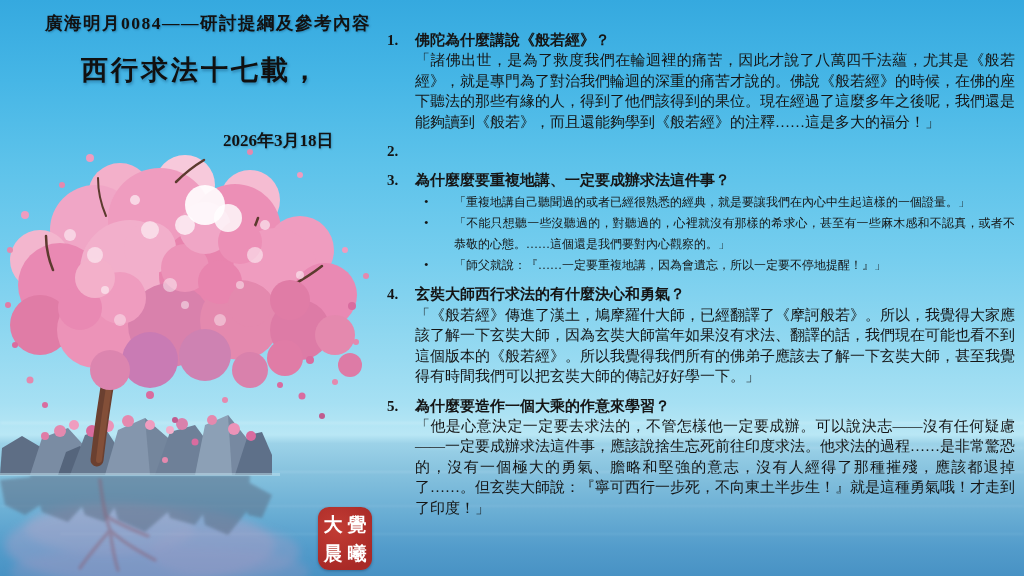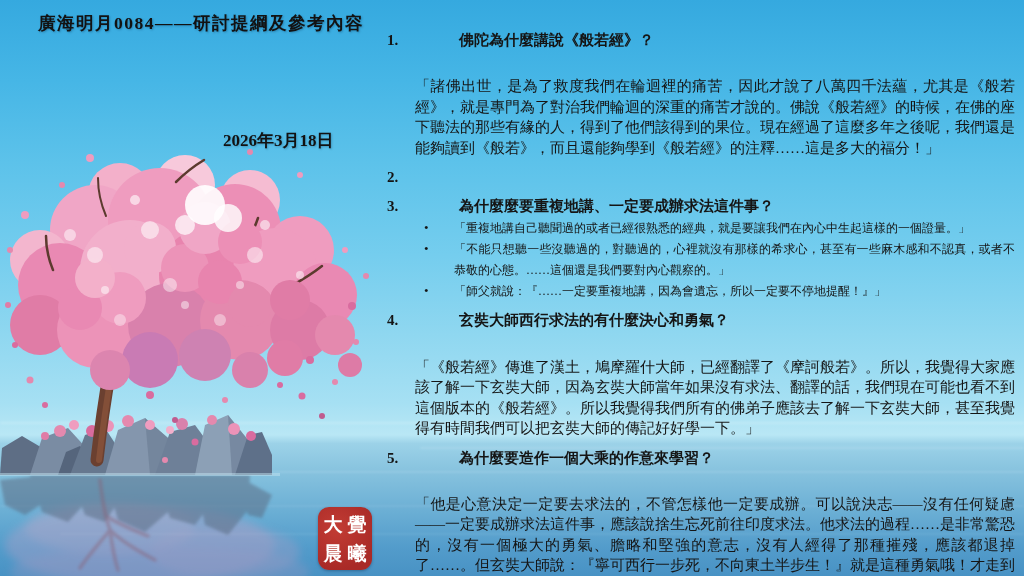"廣海明月0084——研討提綱及參考內容" .kicker { text-align: none -> center }
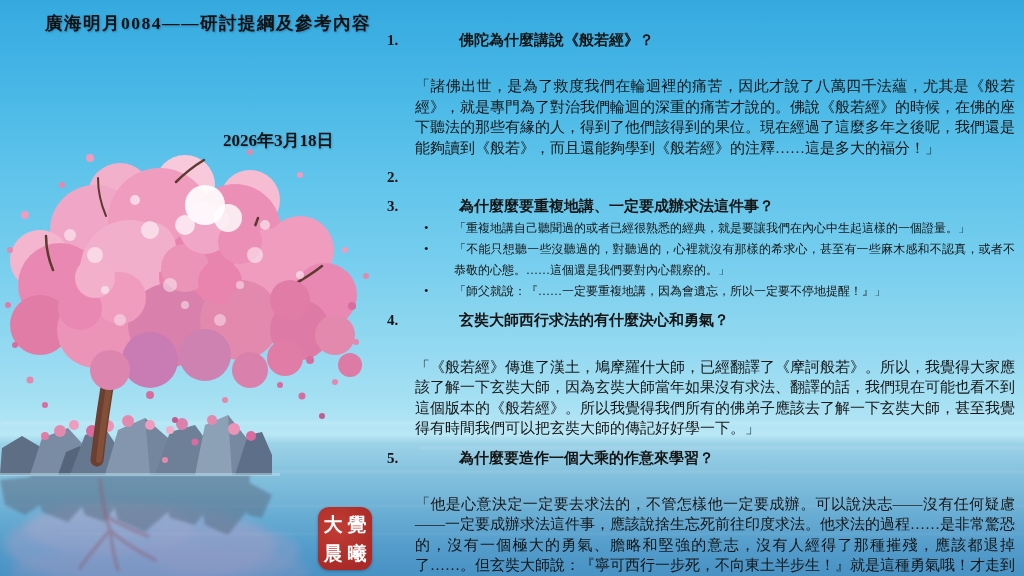"佛陀為什麼講說《般若經》？" .qa-q { margin-left: 44px -> none }
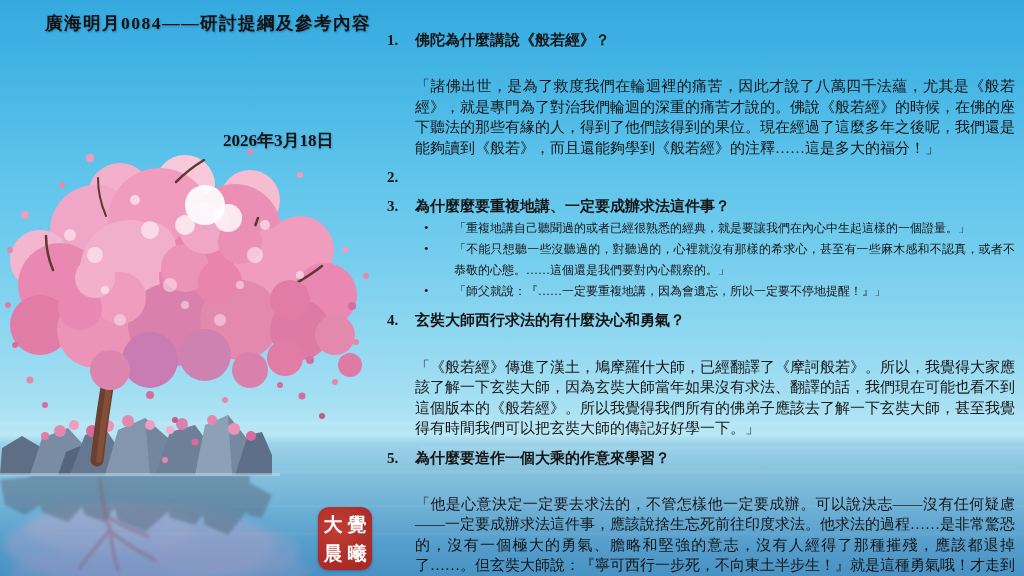"西行求法十七載，" span { html: none -> <span>西行求法十七載，</span> }
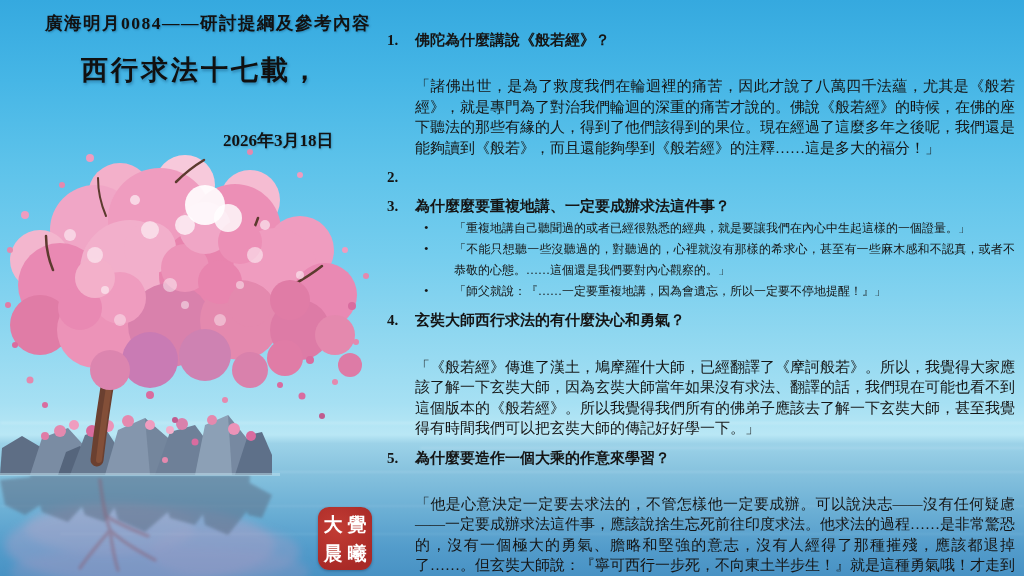"「諸佛出世，是為了救度我們在輪迴裡的痛苦，因此才說了八萬四千法蘊，尤其是《般若經" .qa-p { margin-top: 26px -> none }
